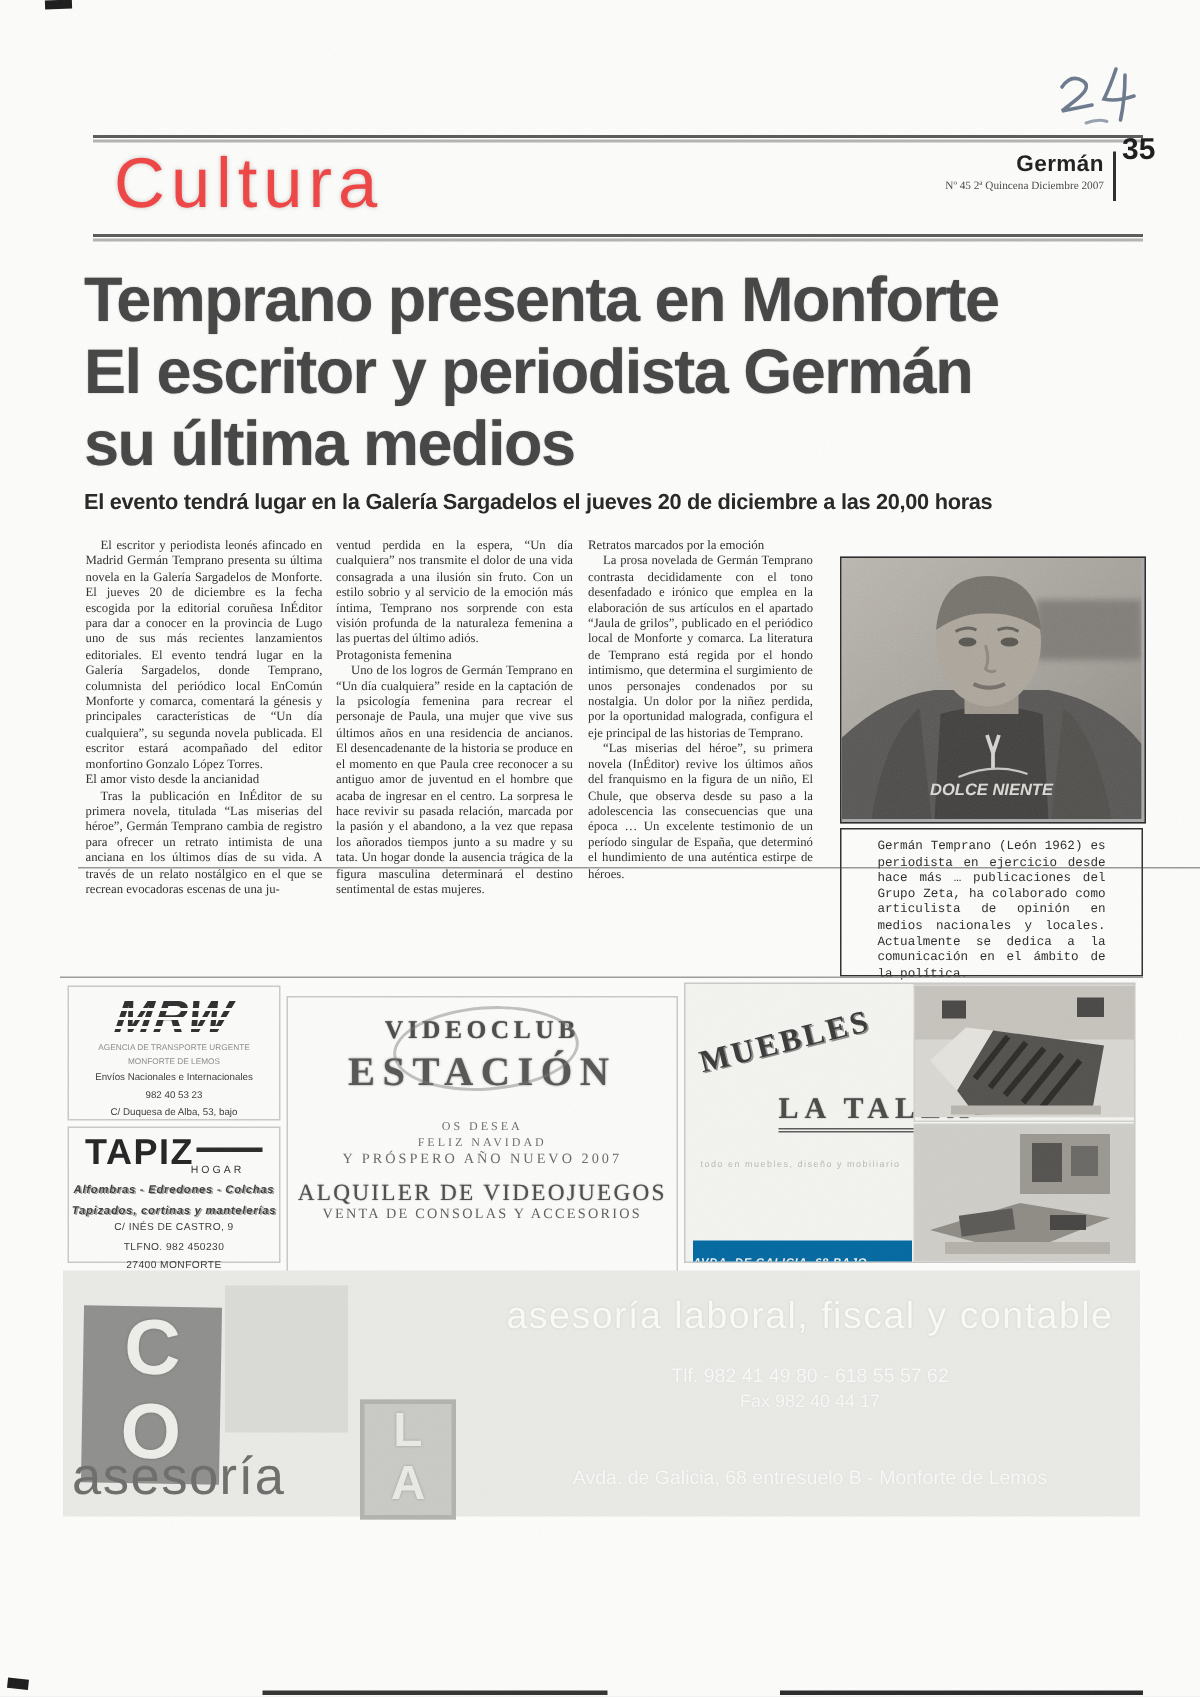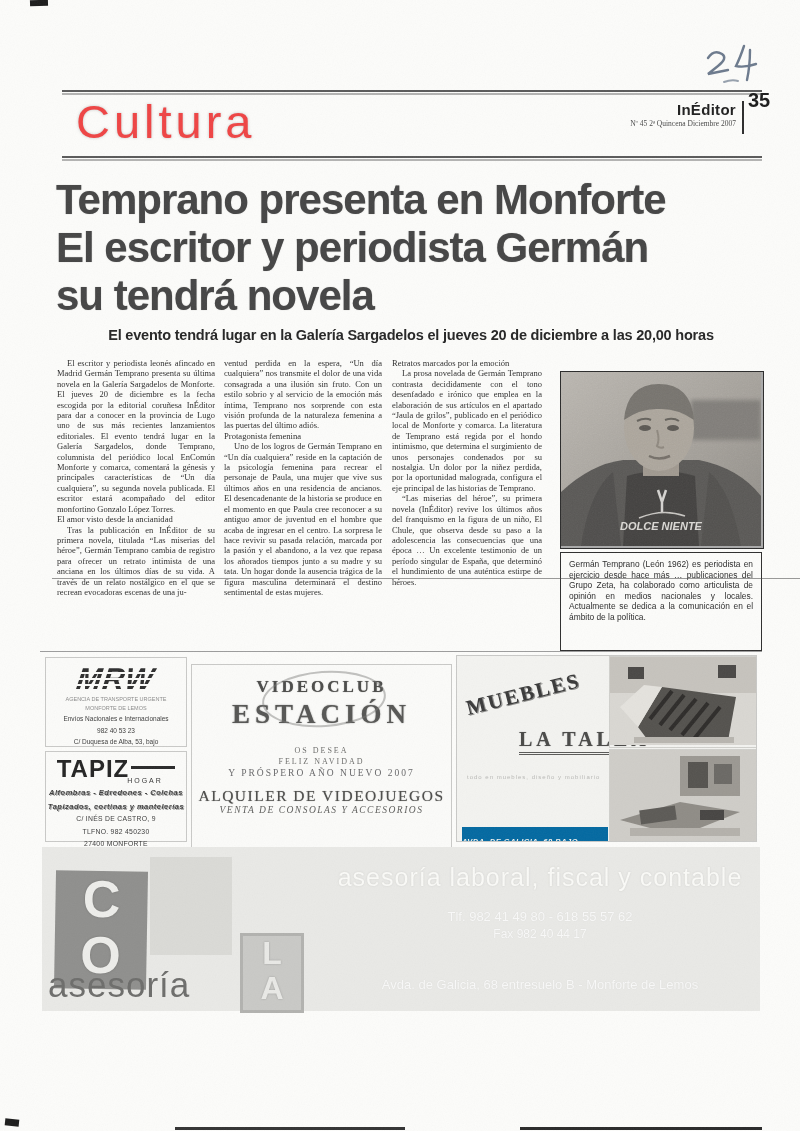"InÉditor" div.abs { text: InÉditor -> Germán }
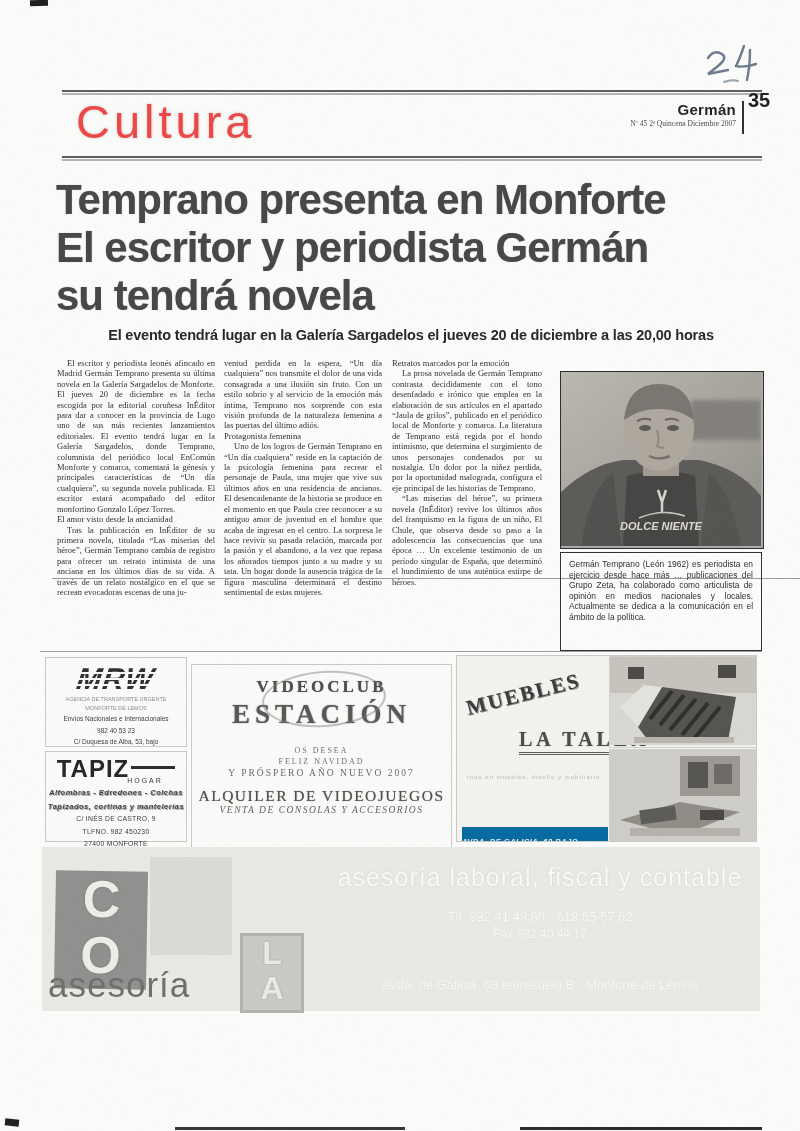"su tendrá novela" div { text: tendrá novela -> última medios }
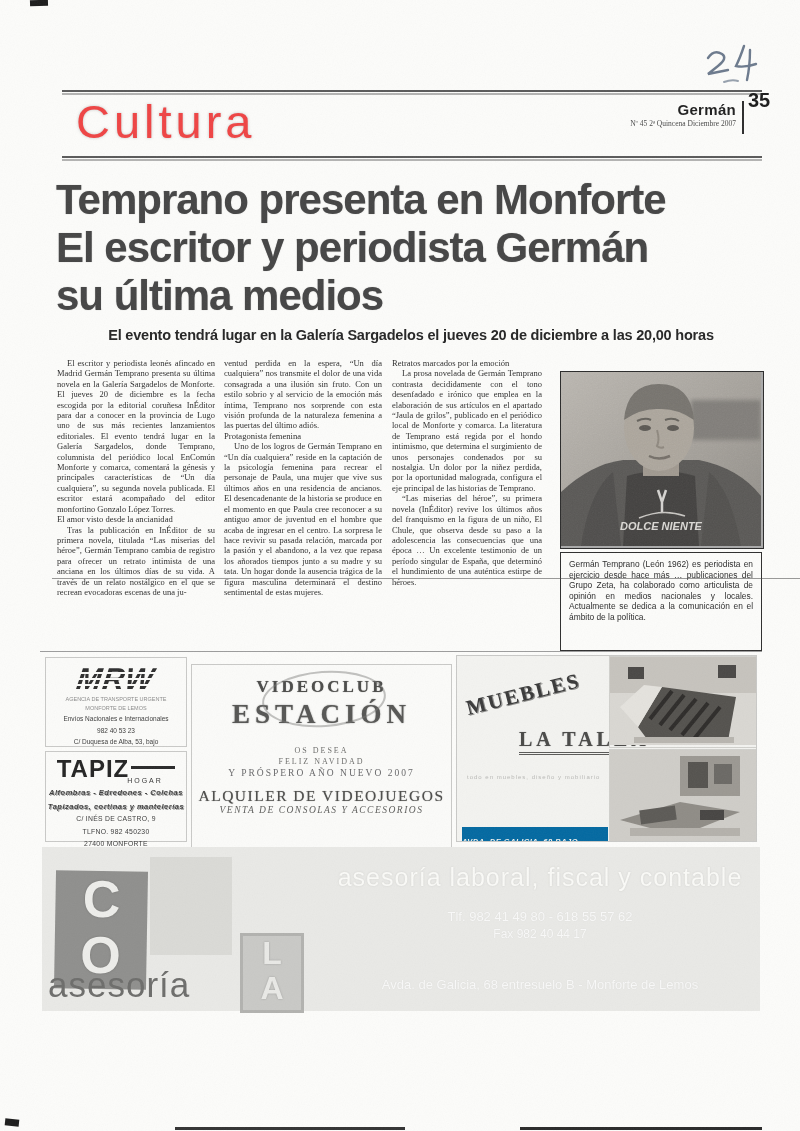"El evento tendrá lugar en" .standfirst { text-align: center -> none }
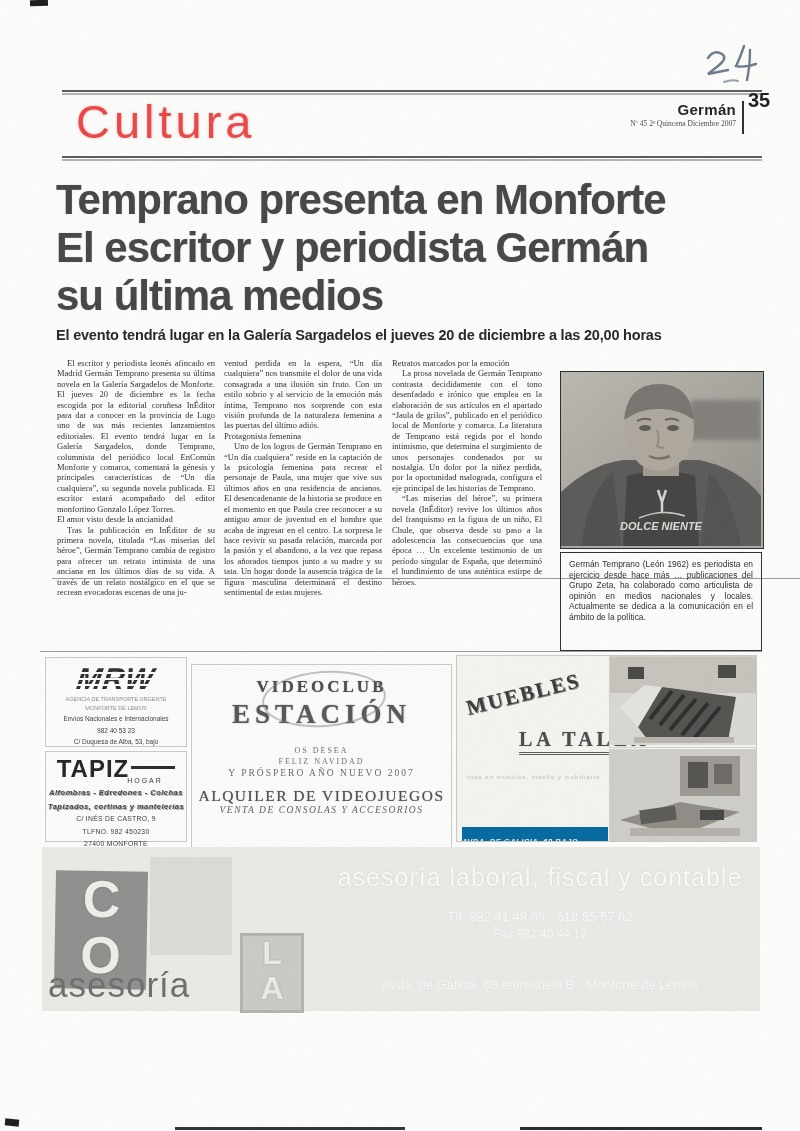"Germán Temprano (León 1962) es" .caption { font-family: Liberation Sans, sans-serif -> Liberation Mono, monospace; padding: 6px 8px -> 6px 24px }
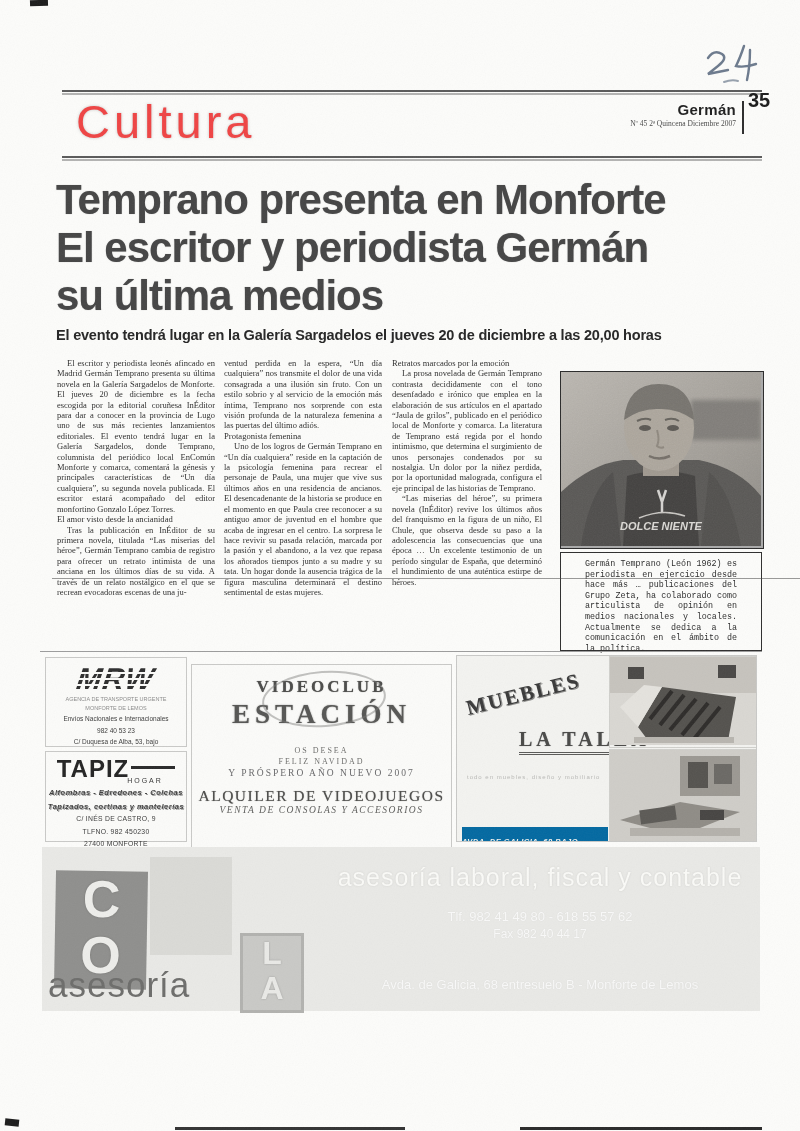"VENTA DE CONSOLAS Y ACCESORIOS" .vc-svc2 { font-style: italic -> none }
